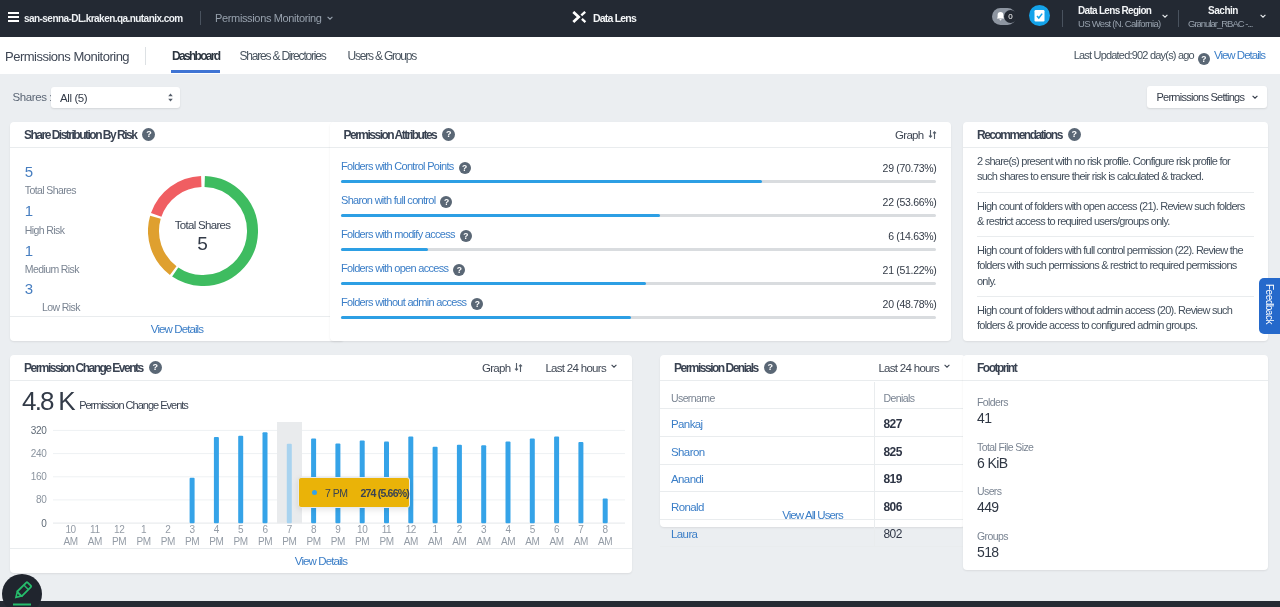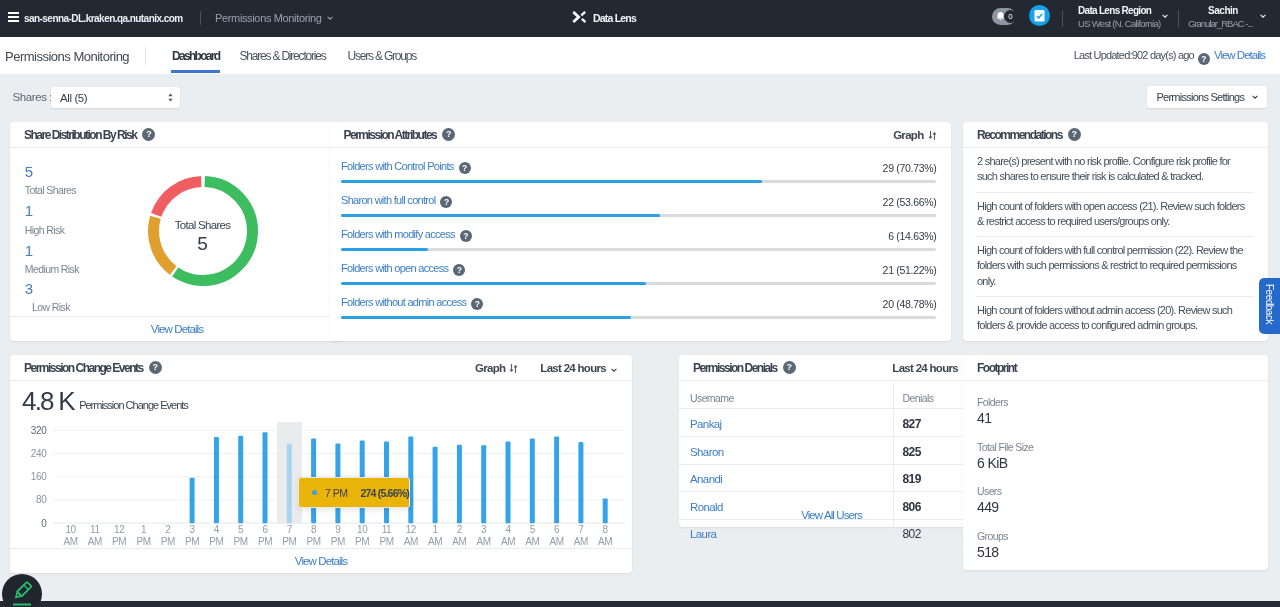"Graph" .hr { align-items: flex-end -> flex-start; font-weight: bold -> normal }
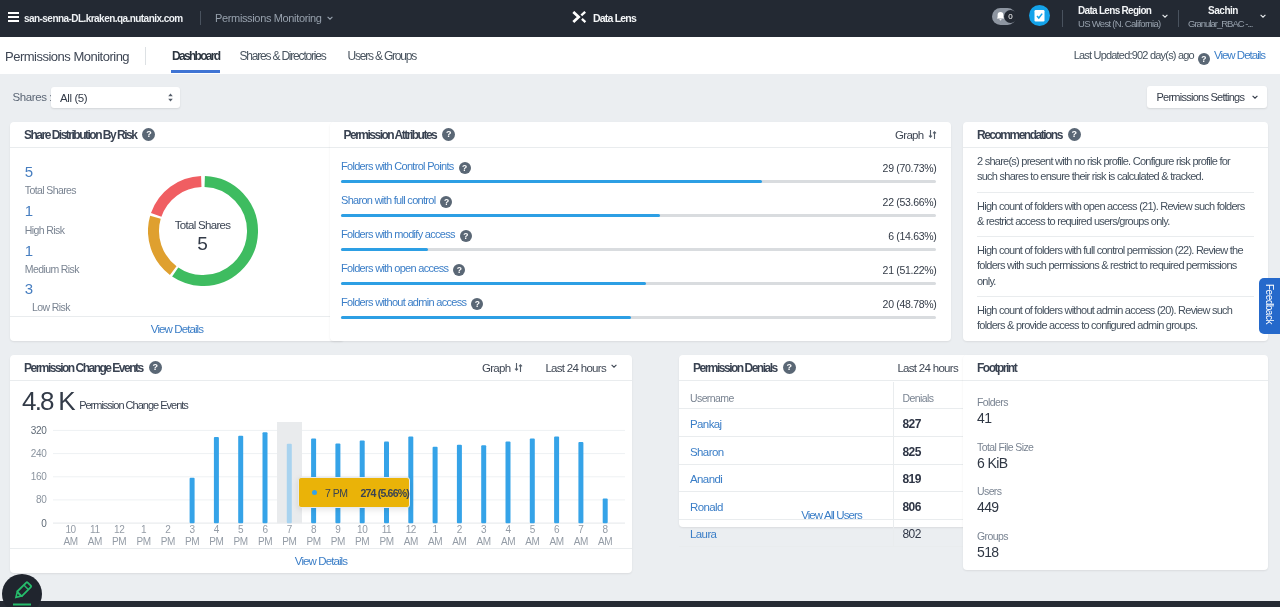"Low Risk" div.abs { left: 22px -> 32px }
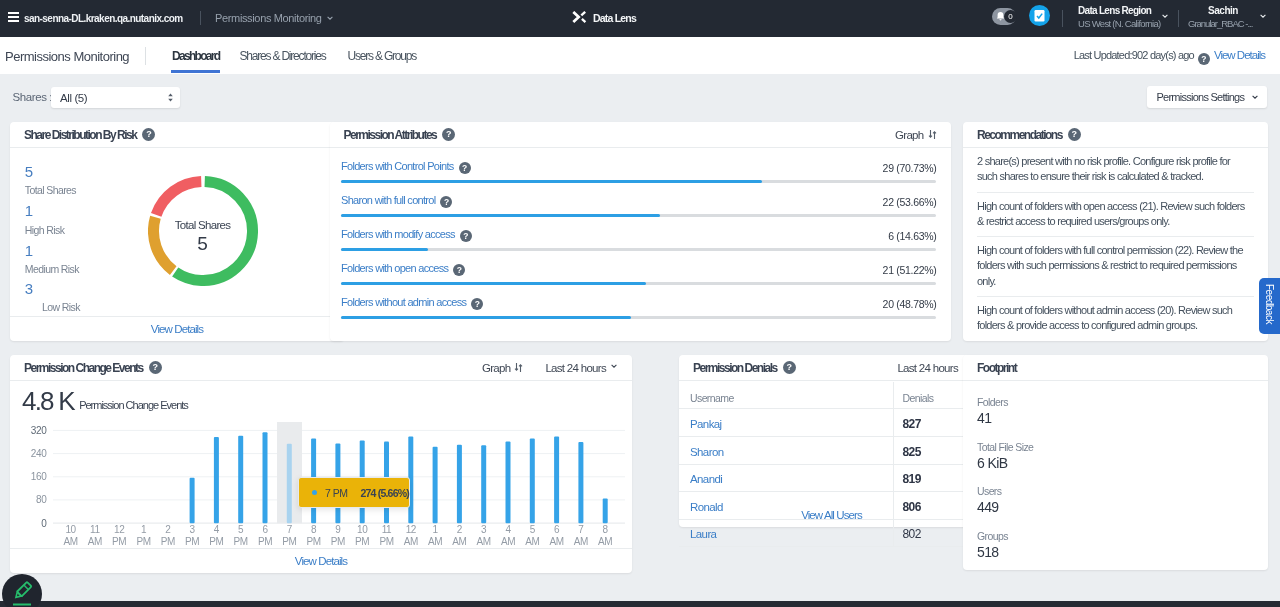"Permission Denials" div.card { left: 679px -> 660px }
